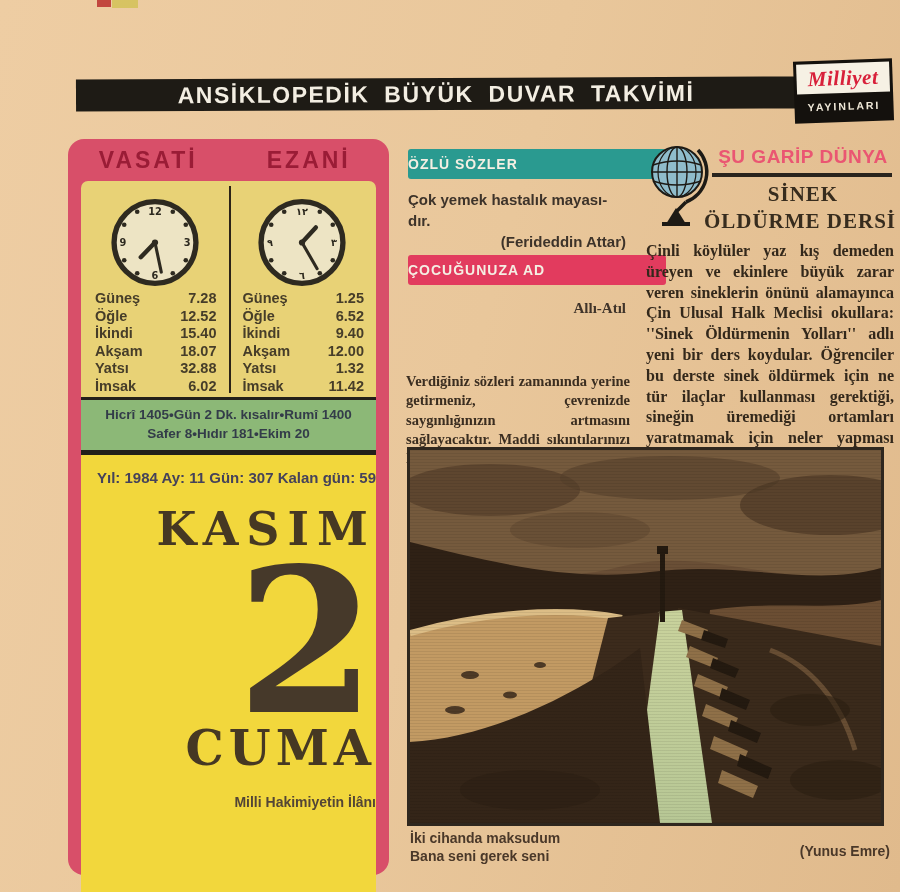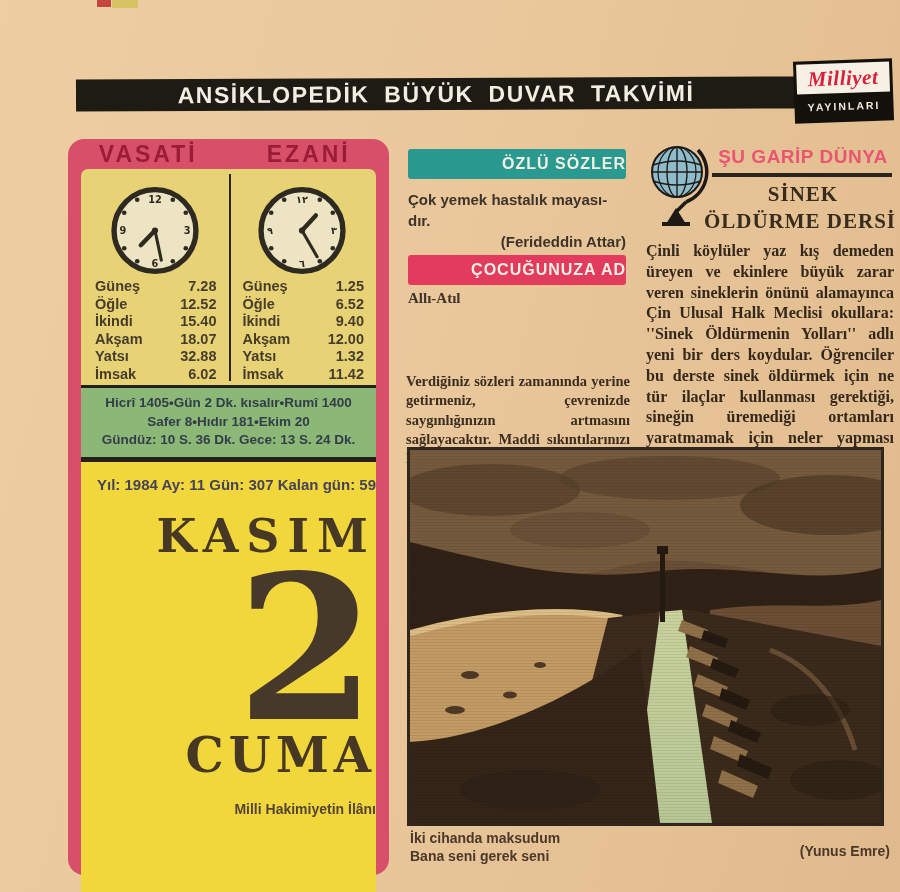"VASATİ" .cal-names { height: 30px -> 42px }
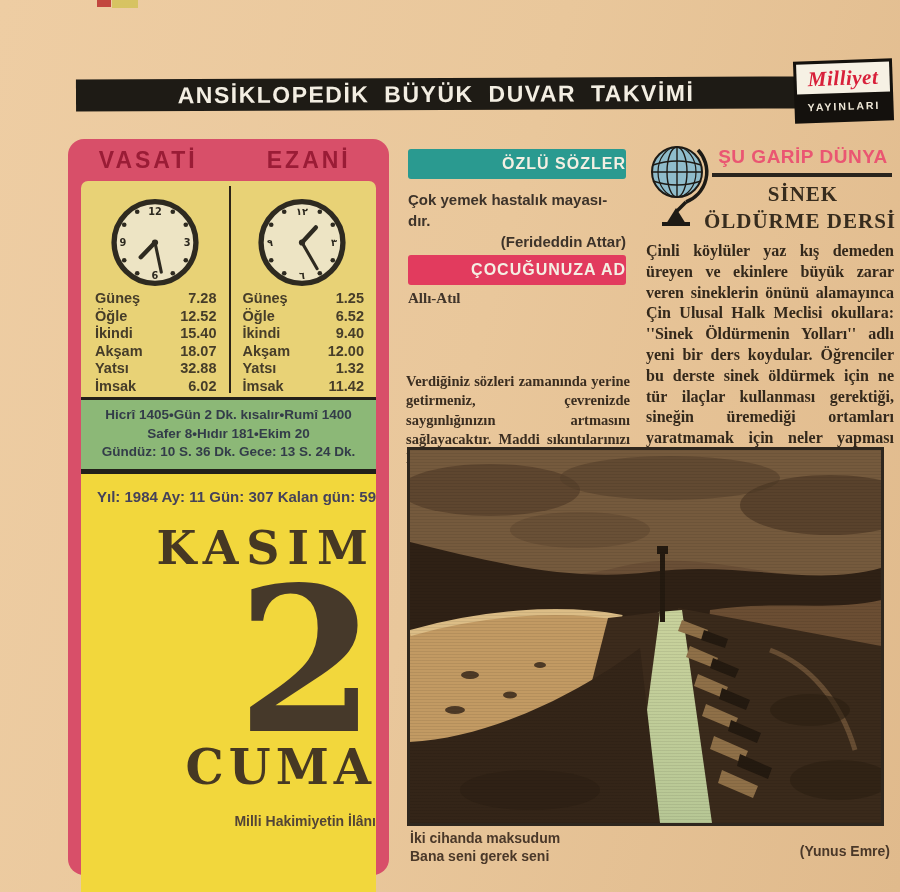"ÖZLÜ SÖZLER" .pill { font-size: 16px -> 14px; justify-content: flex-end -> flex-start; width: 218px -> 258px }
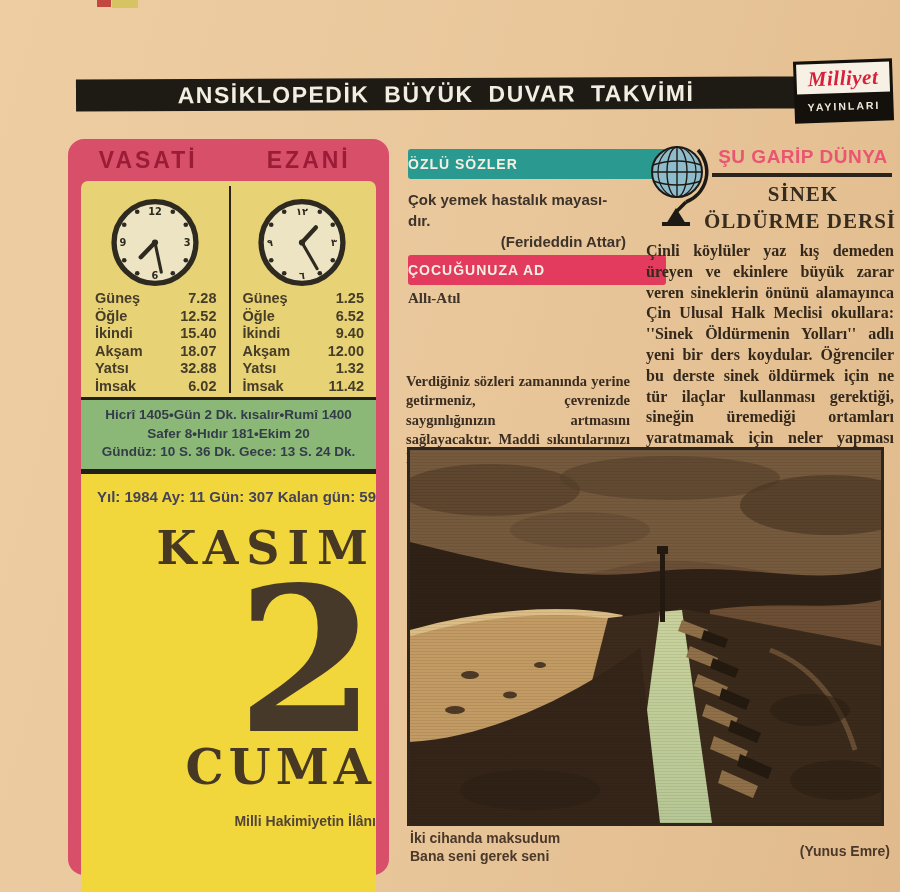"Allı-Atıl" .child-name { text-align: left -> right; top: 290px -> 300px }
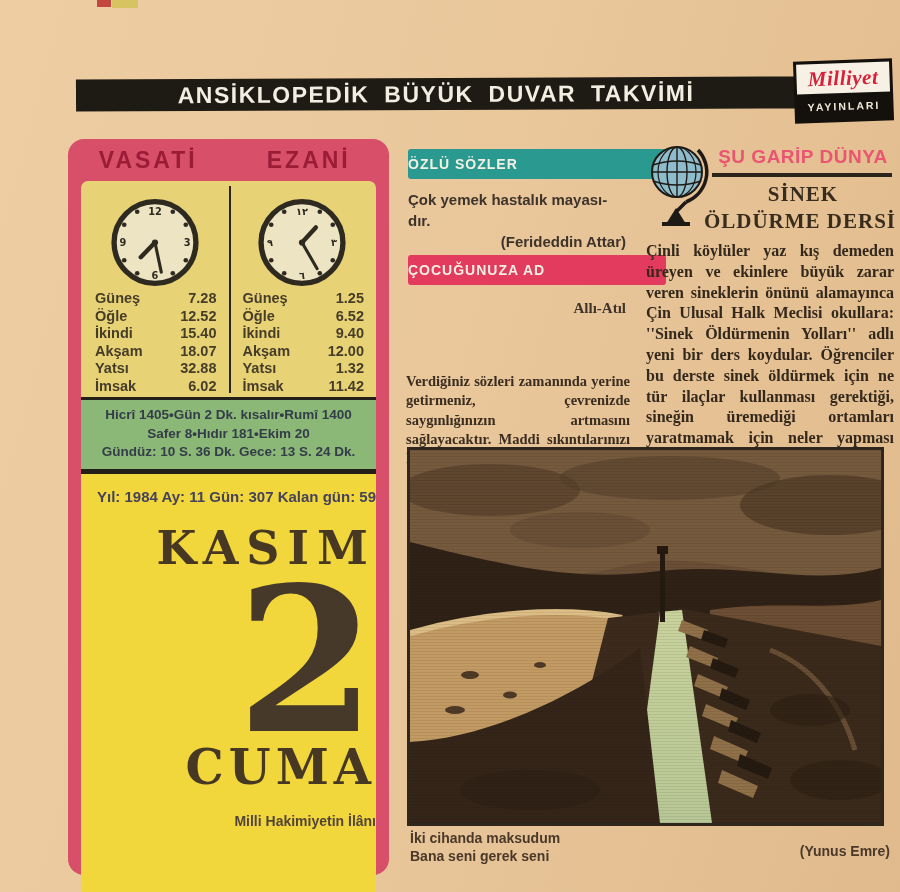"Gündüz: 10 S. 36 Dk." div { html: <div>Gündüz: 10 S. 36 Dk. Gece: 13 S. 24 Dk.</div> -> none }
